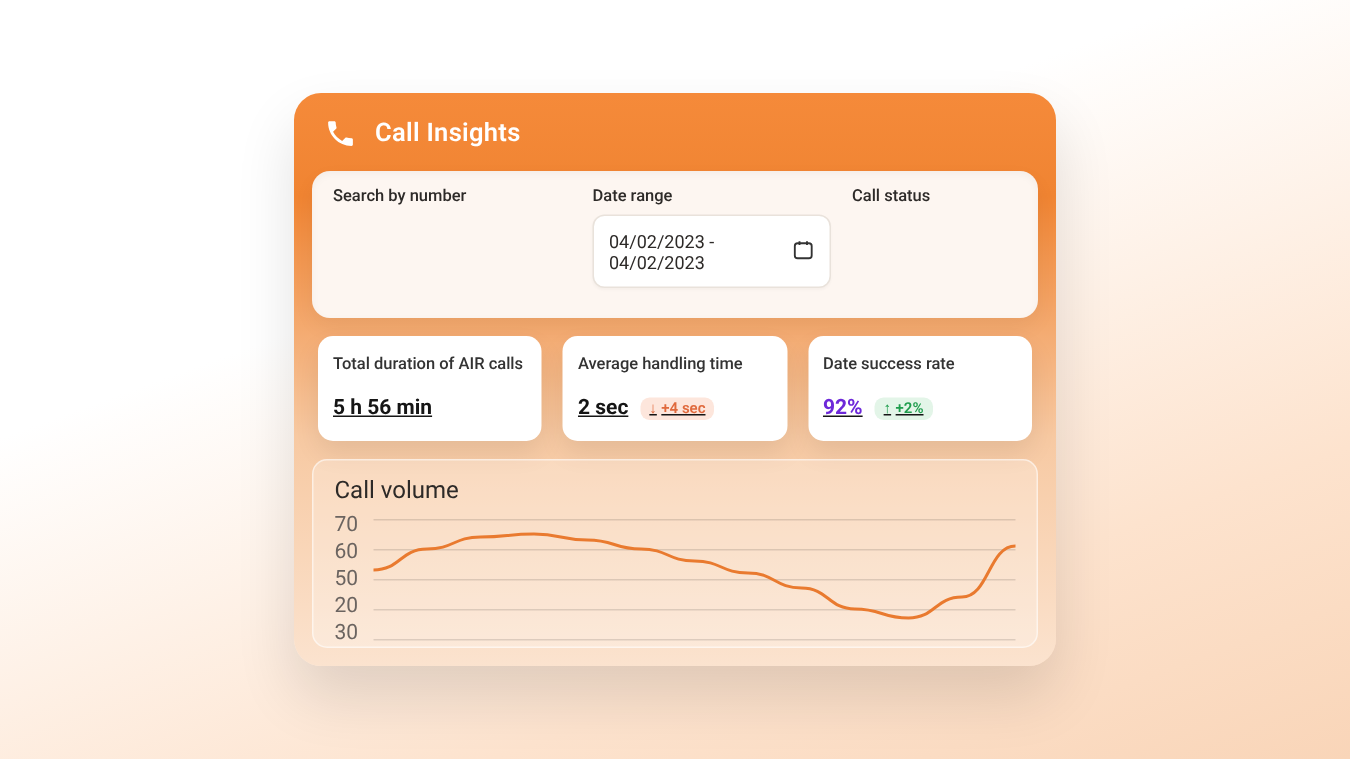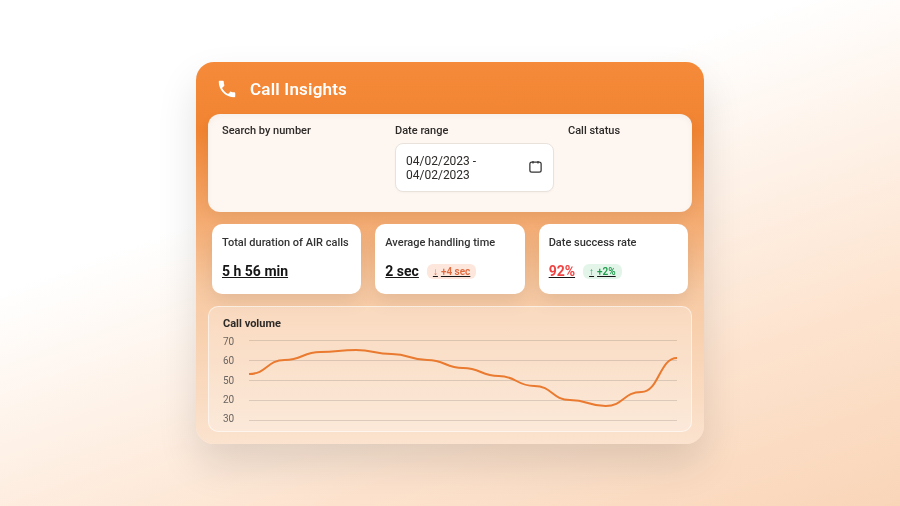"92%" .success-val { color: #ef4444 -> #6d28d9 }
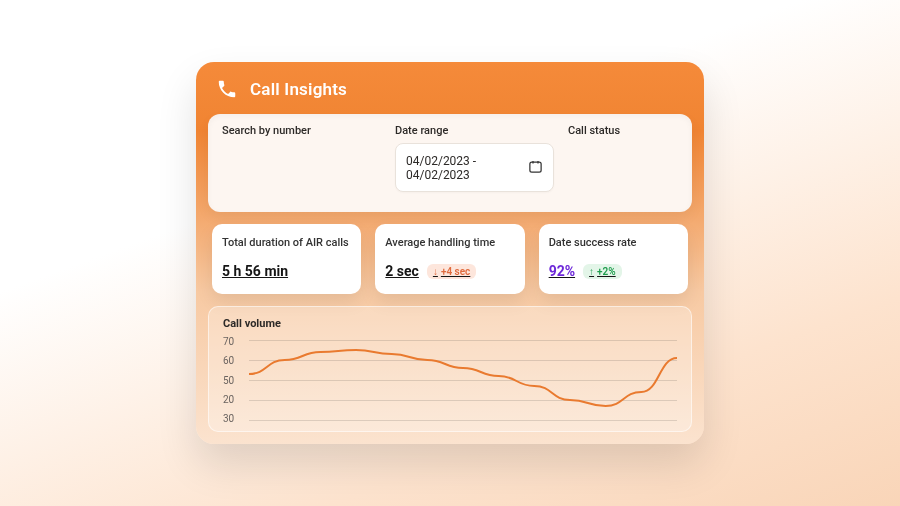"Call volume" .chart-title { font-size: 11px -> 16px; font-weight: 700 -> 400 }
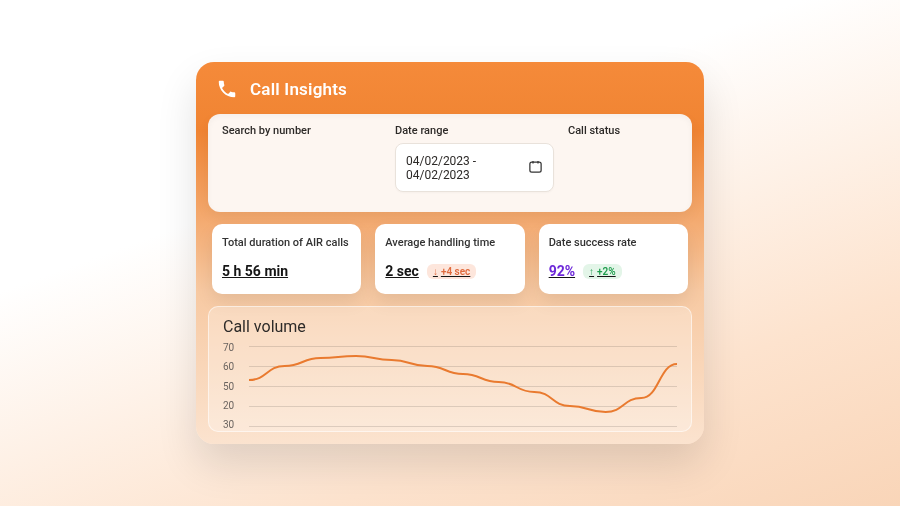"70" .ylabels span { font-size: 10px -> 14px }
